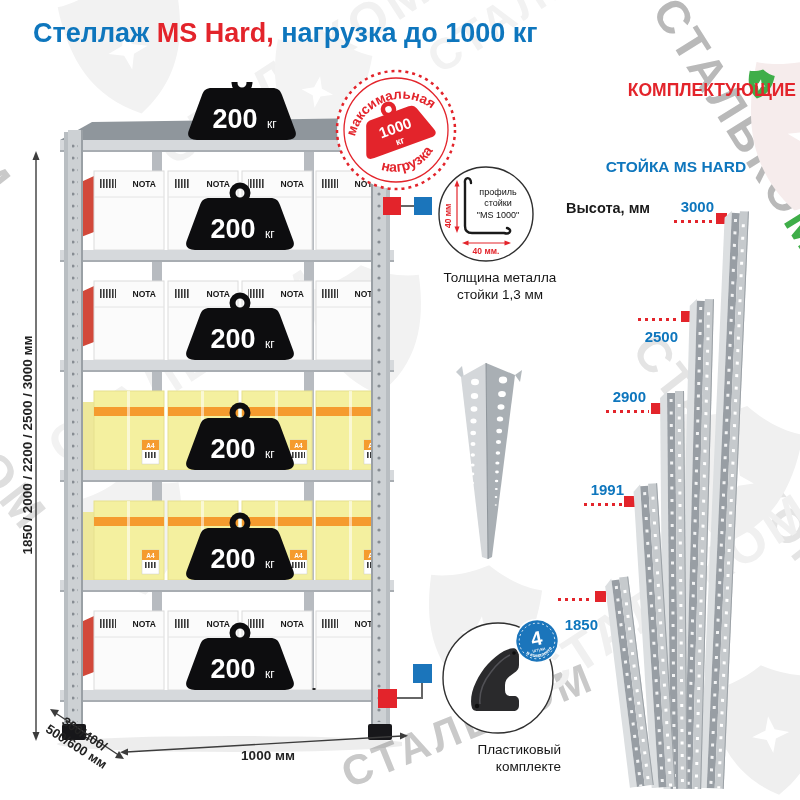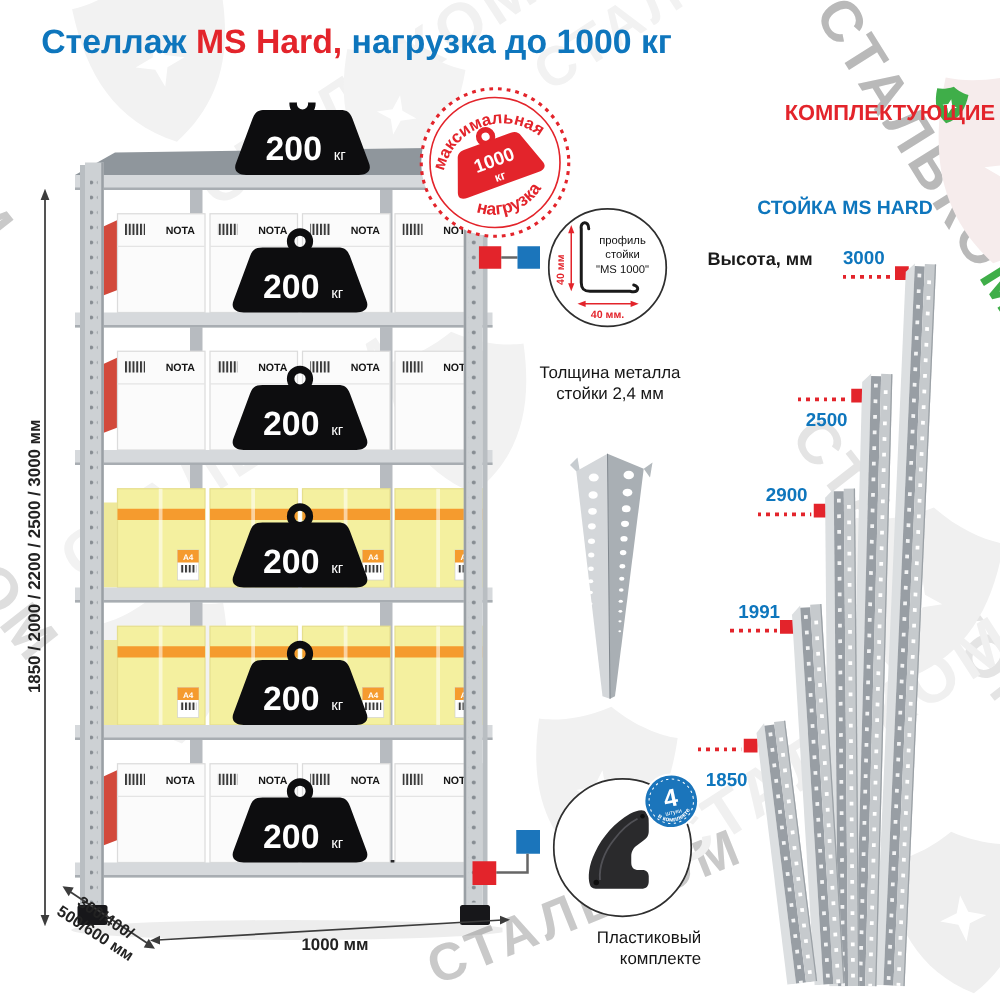"3000" div.post-label { text-align: center -> none }
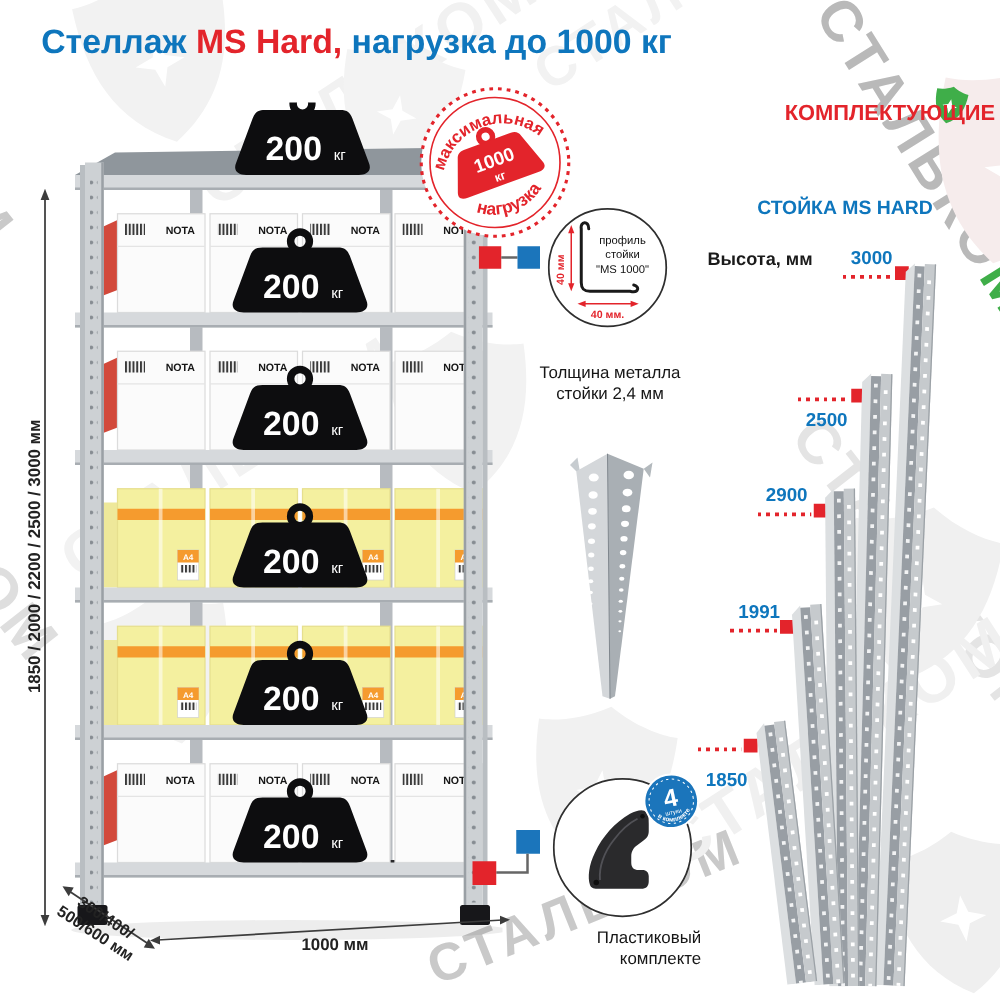"Толщина металла" div.caption { left: 428px -> 440px; margin-top: 20px -> none }
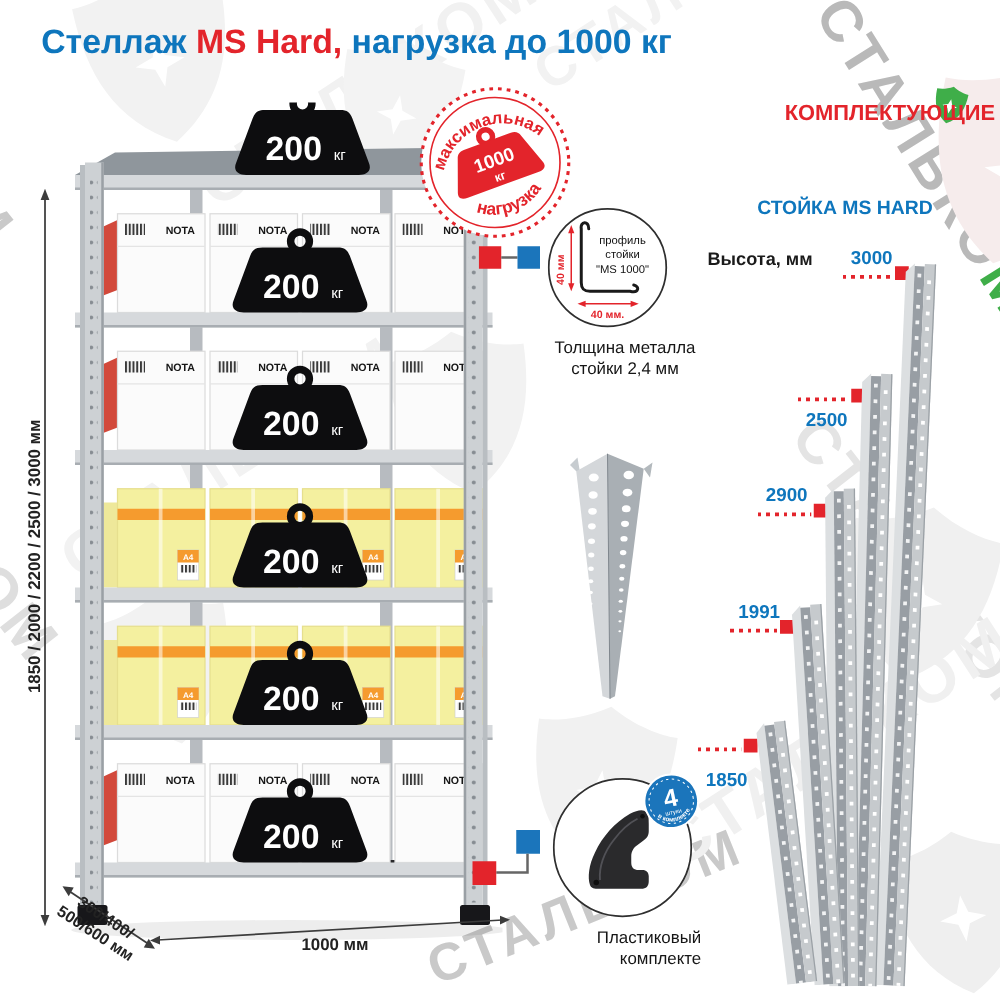"стойки 2,4 мм" span { text: 2,4 -> 1,3 }
